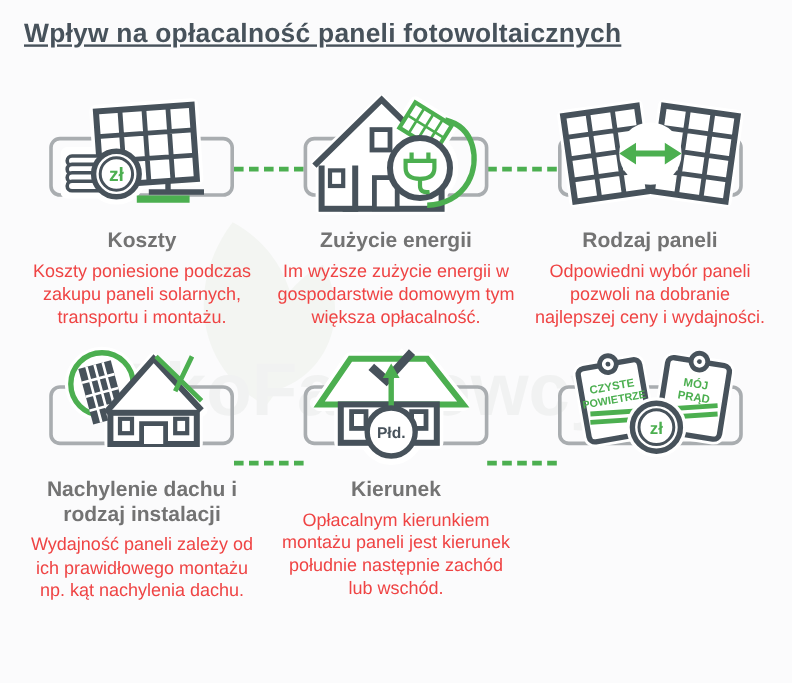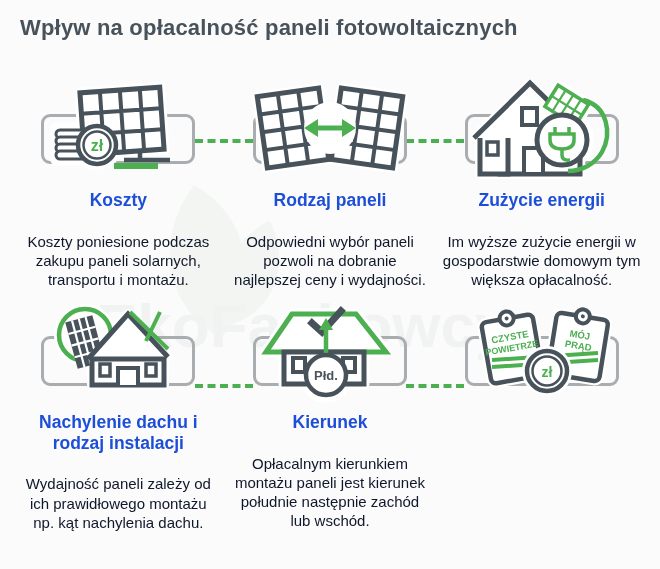"Wpływ na opłacalność paneli" .page-title { text-decoration: none -> underline }
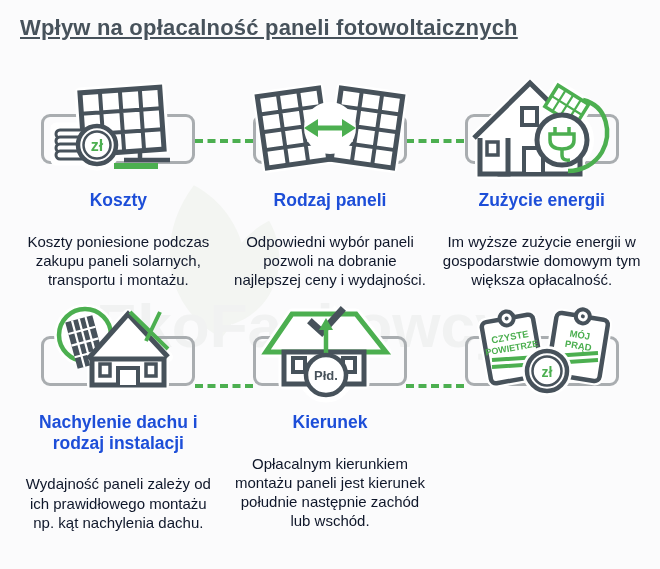"Koszty" .heading { color: #1d4ed8 -> #737373 }
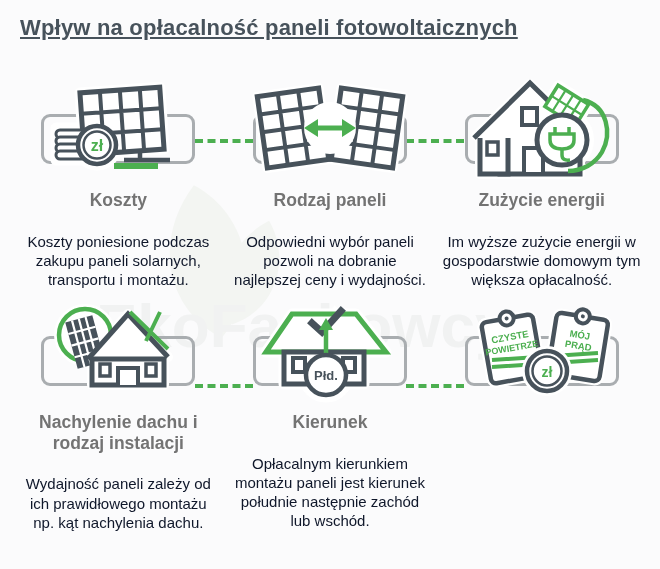"Rodzaj paneli" div.card { order: before "Zużycie energii" -> after "Zużycie energii" }
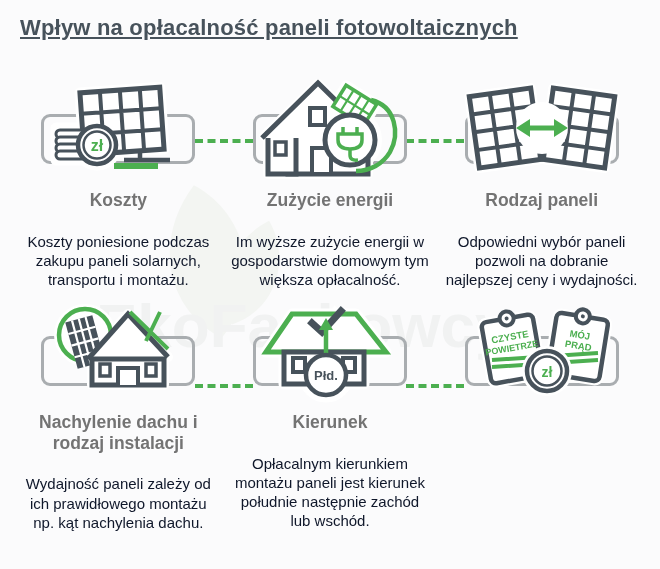"Koszty poniesione podczas zakupu paneli" .body-text { color: #0f172a -> #ef4444; margin: 21px auto 0 -> 6px auto 0 }
